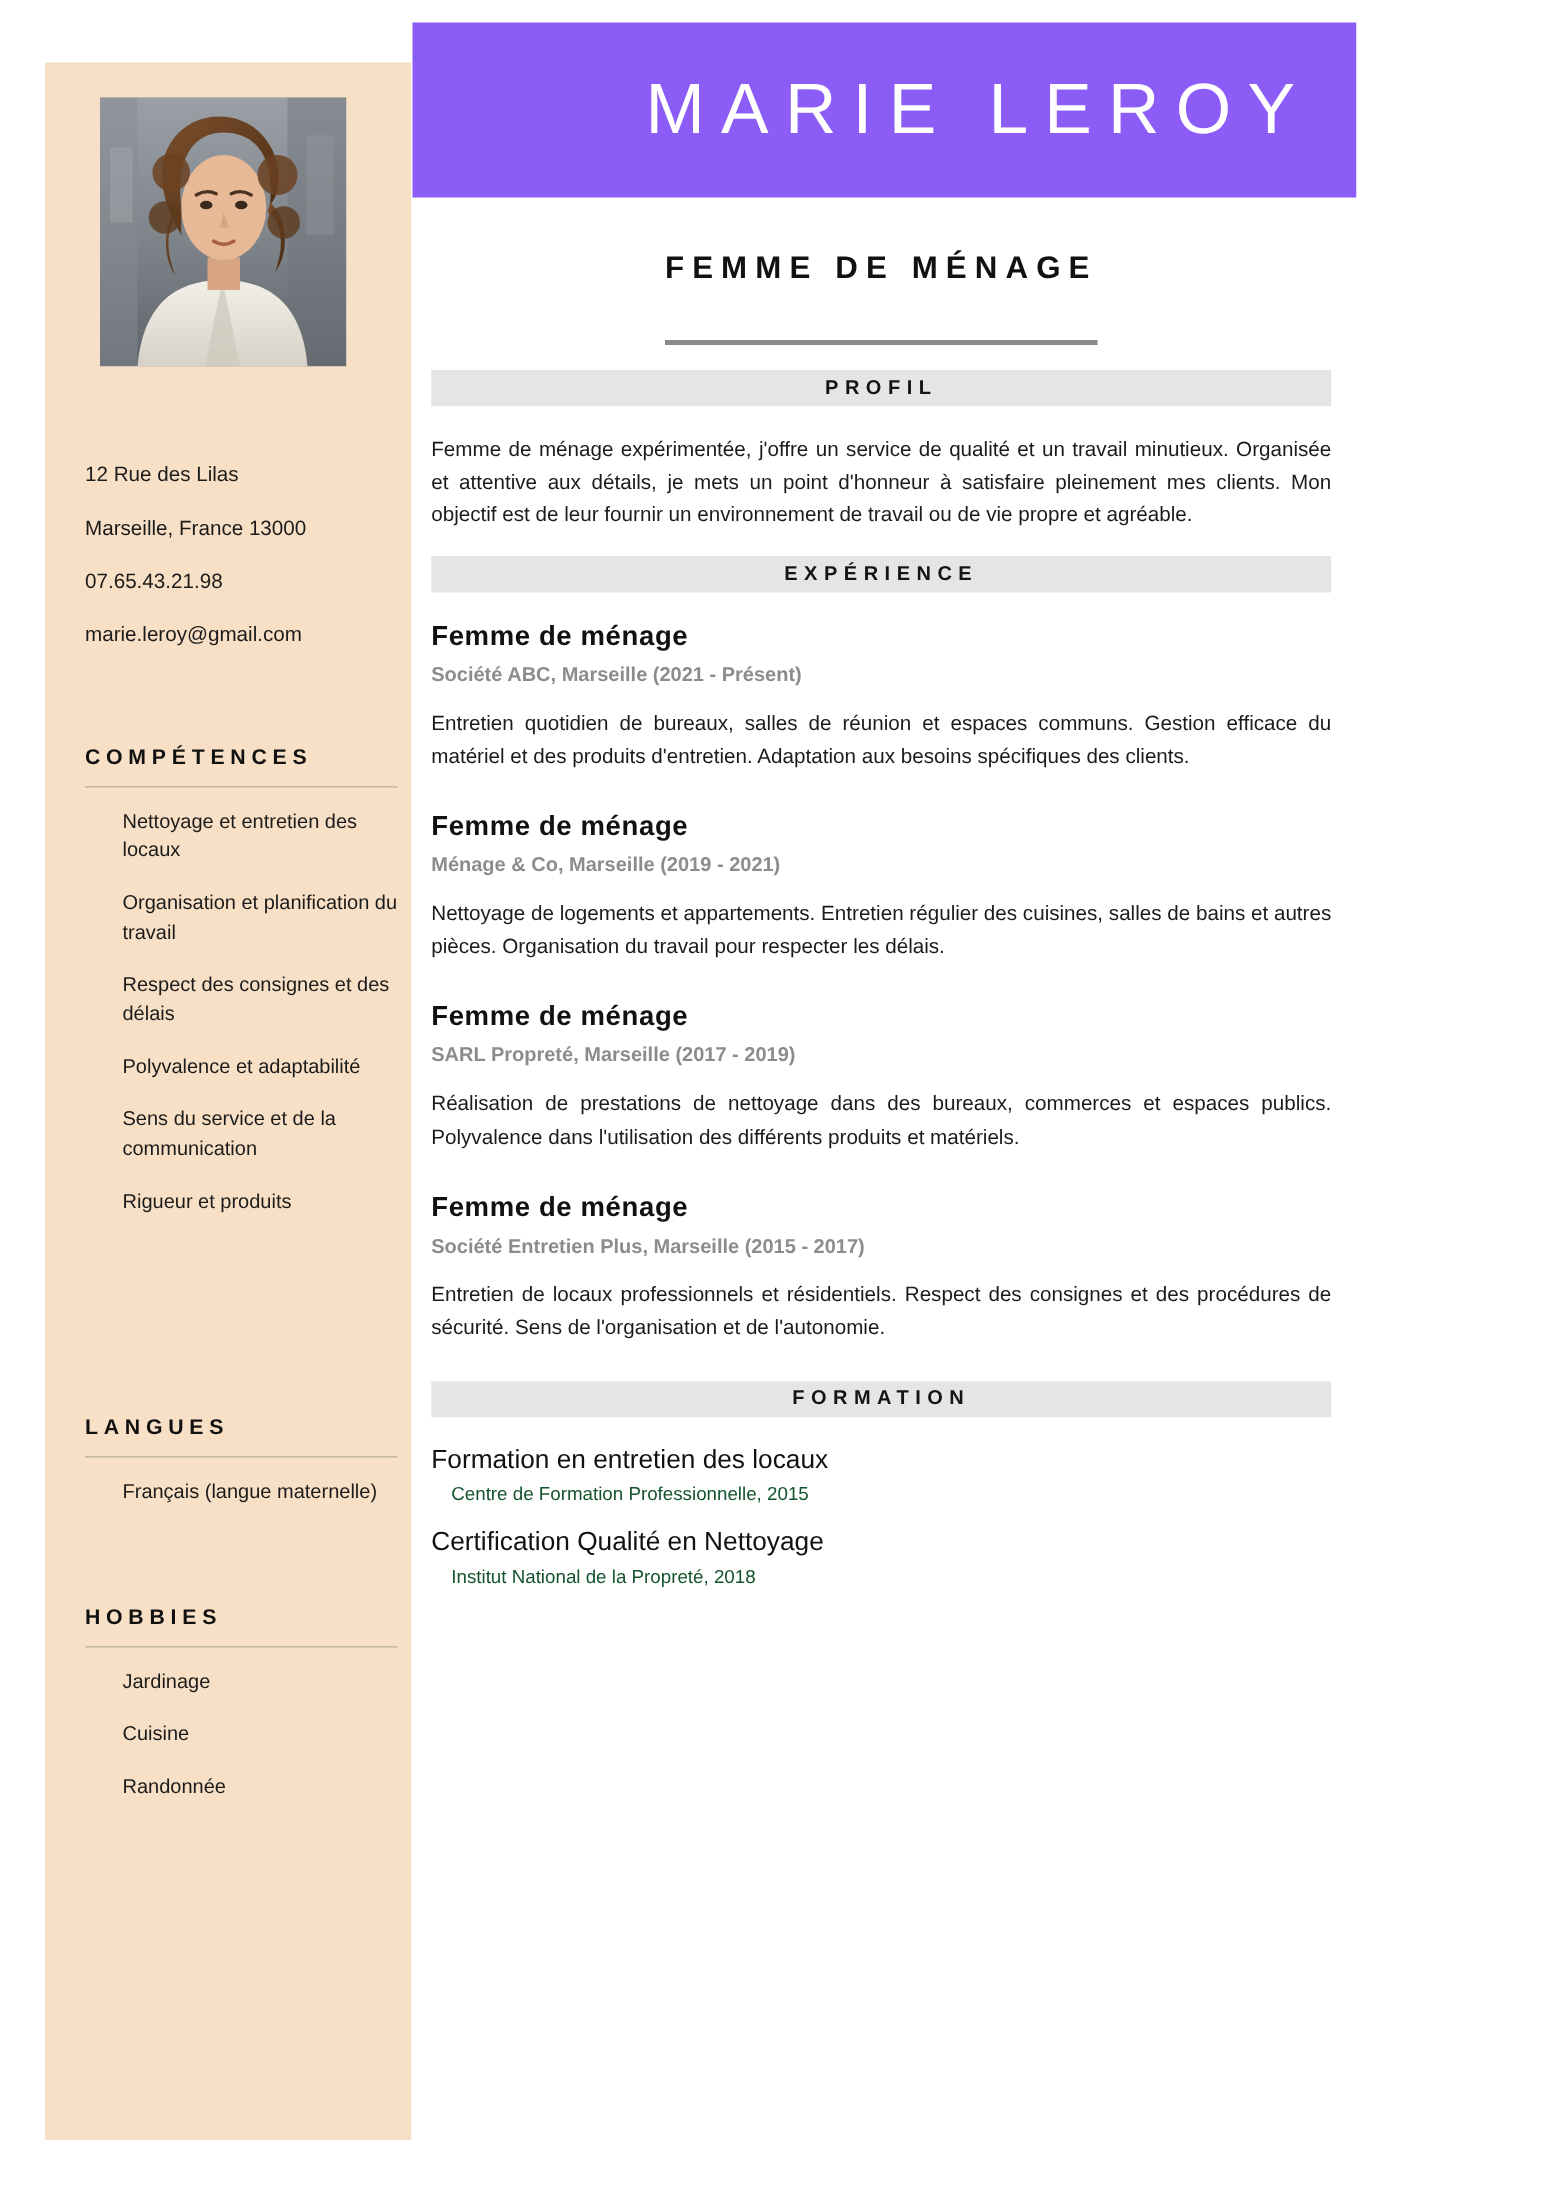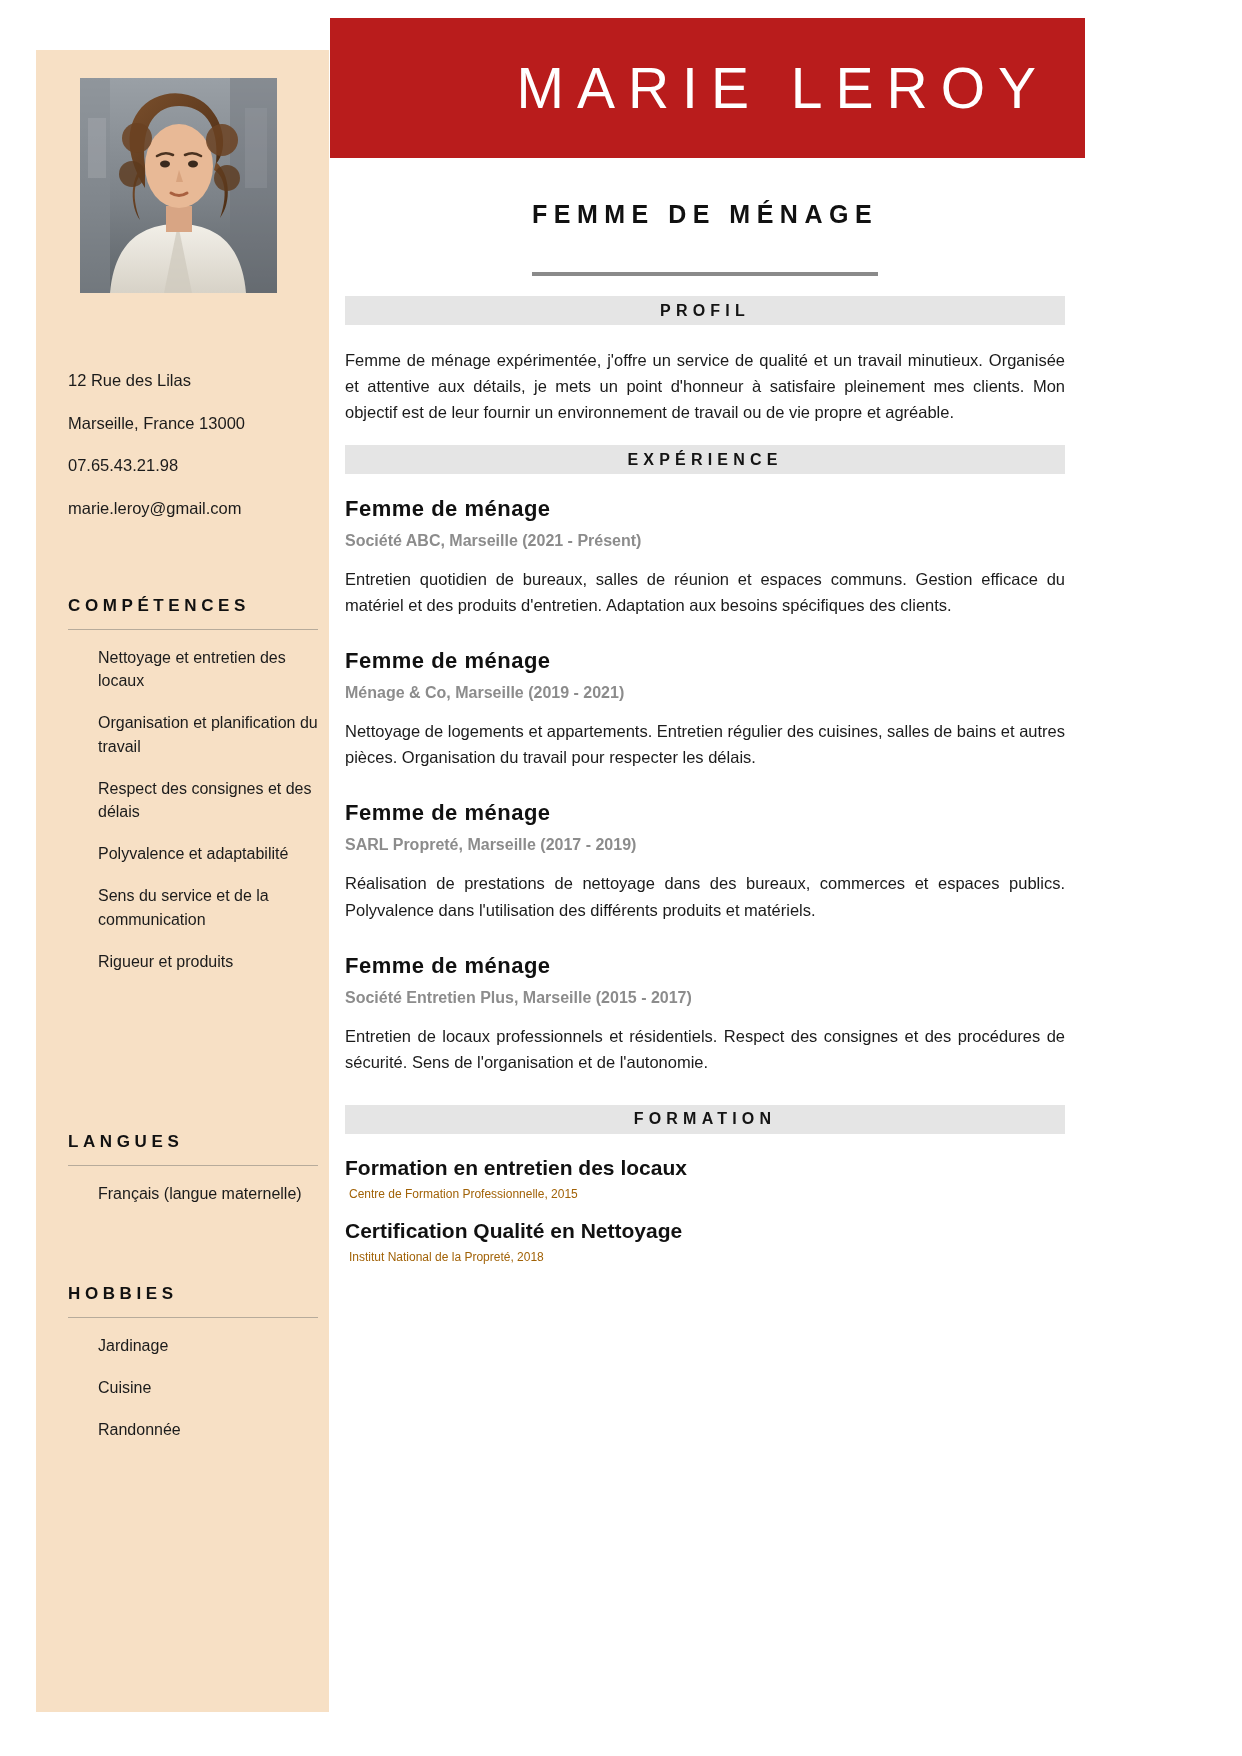"MARIE LEROY" .header-band { background: #b91c1c -> #8b5cf6 }
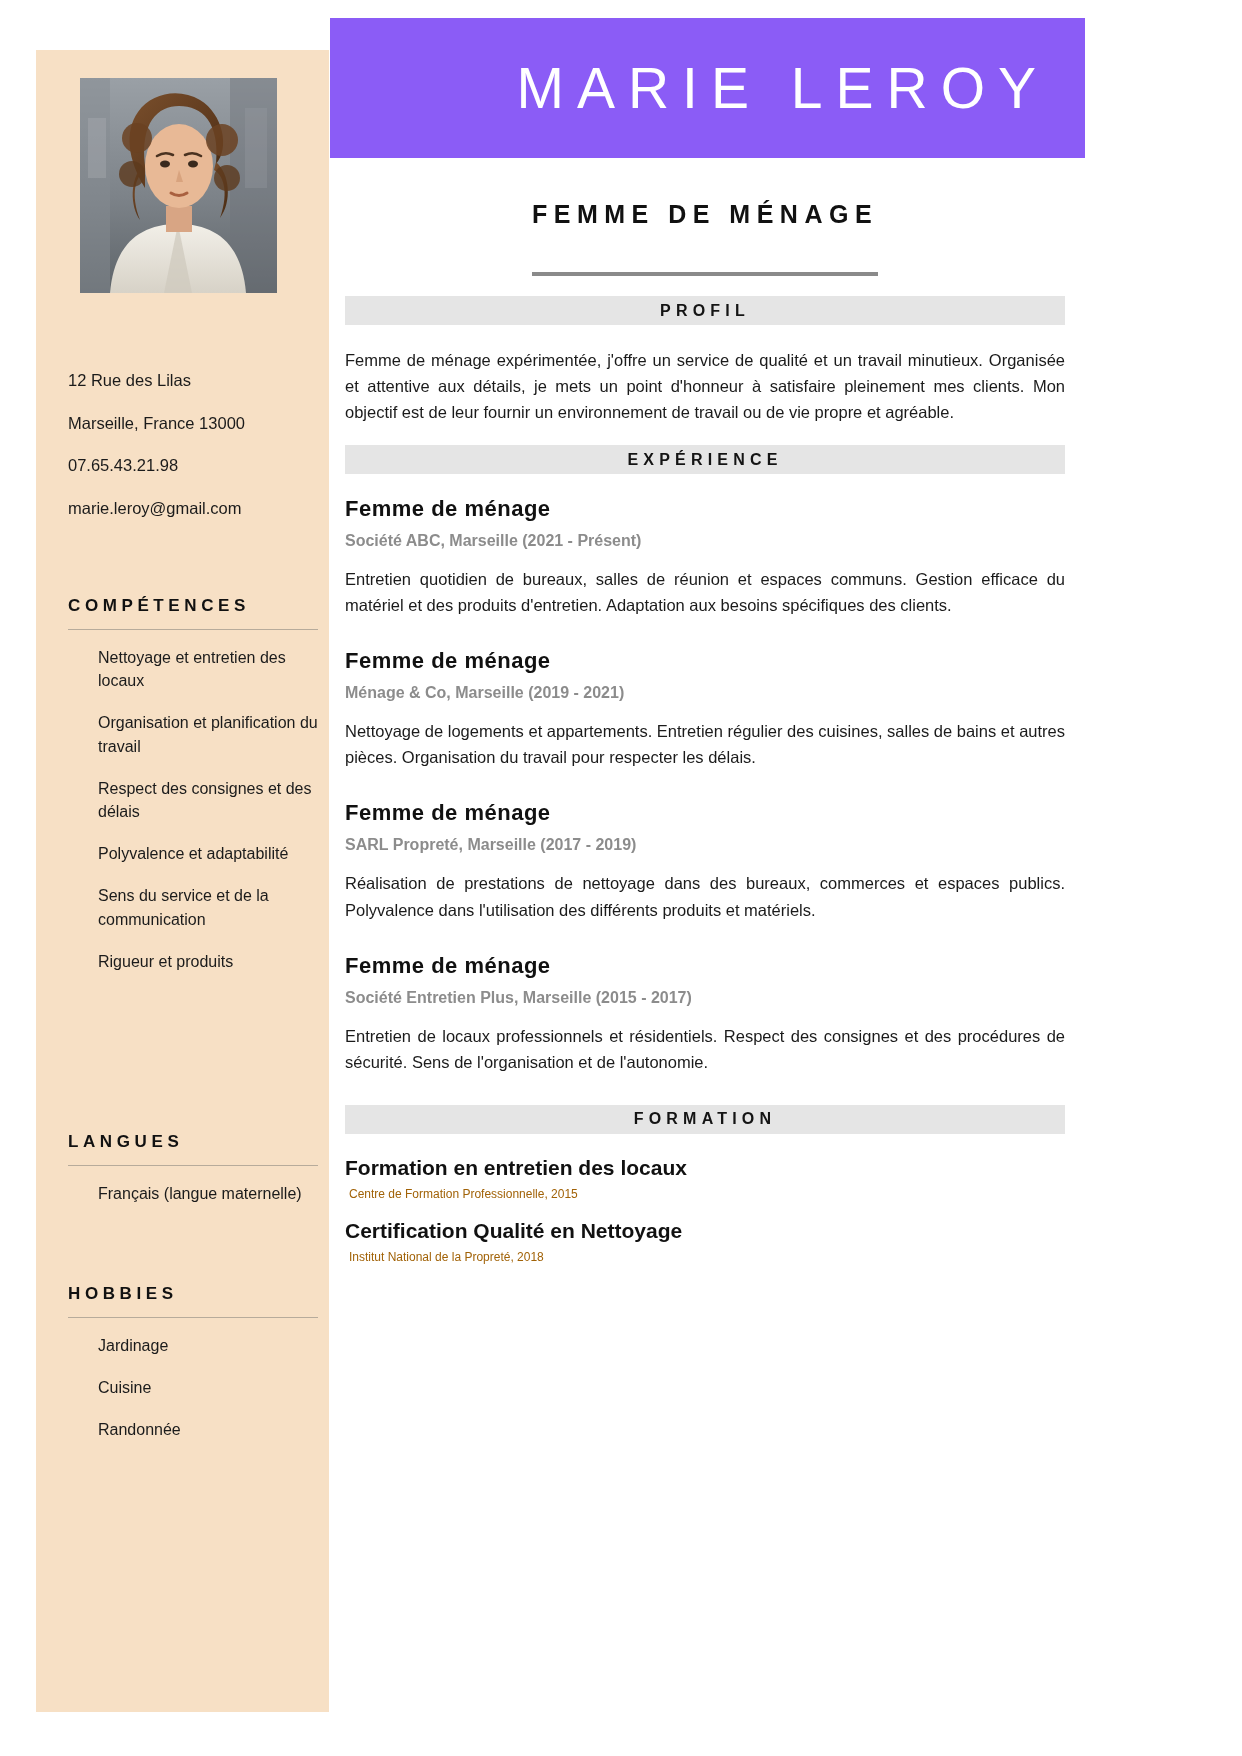"Formation en entretien des locaux" .edu-title { font-weight: bold -> normal }
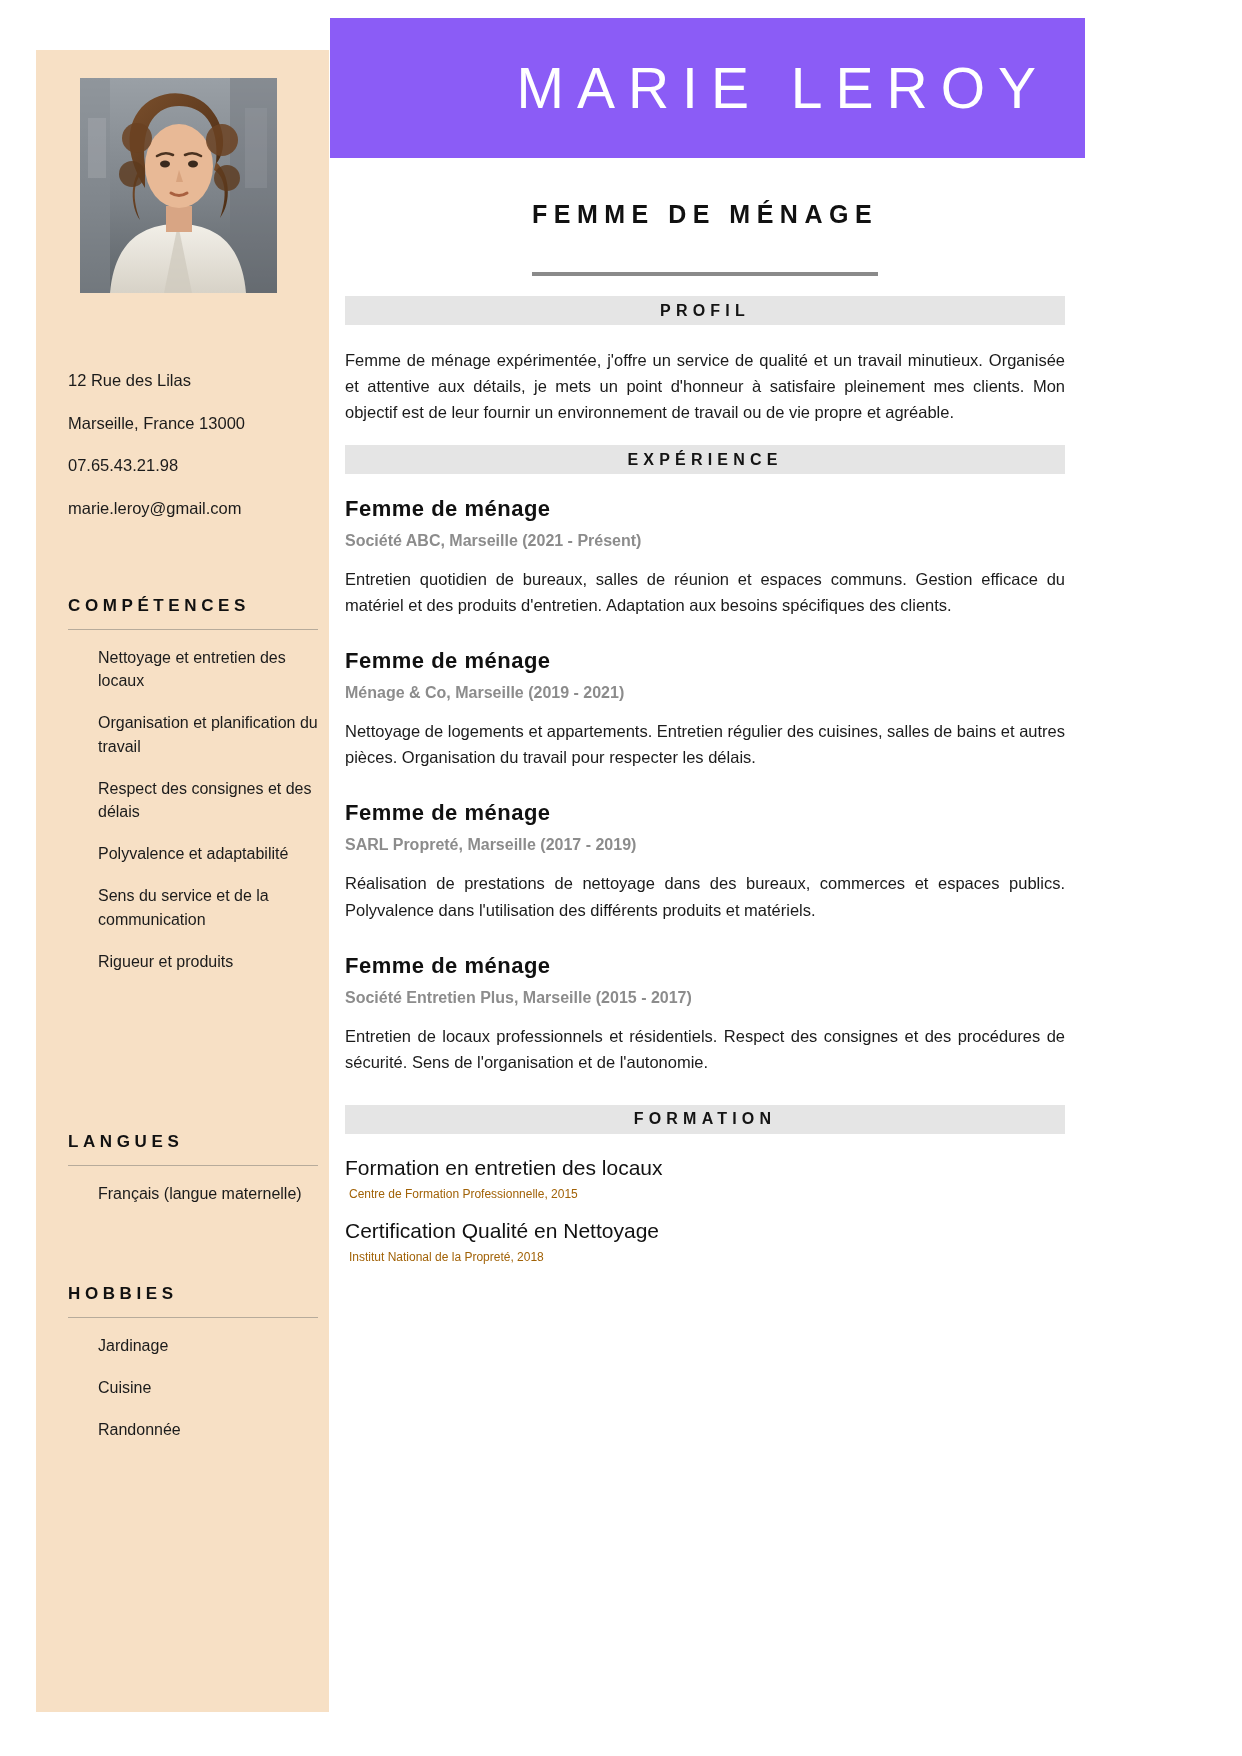"Centre de Formation Professionnelle," .edu-sub { color: #a16207 -> #14532d; font-size: 12px -> 15px; margin: 0 0 18px 4px -> 0 0 18px 16px }
